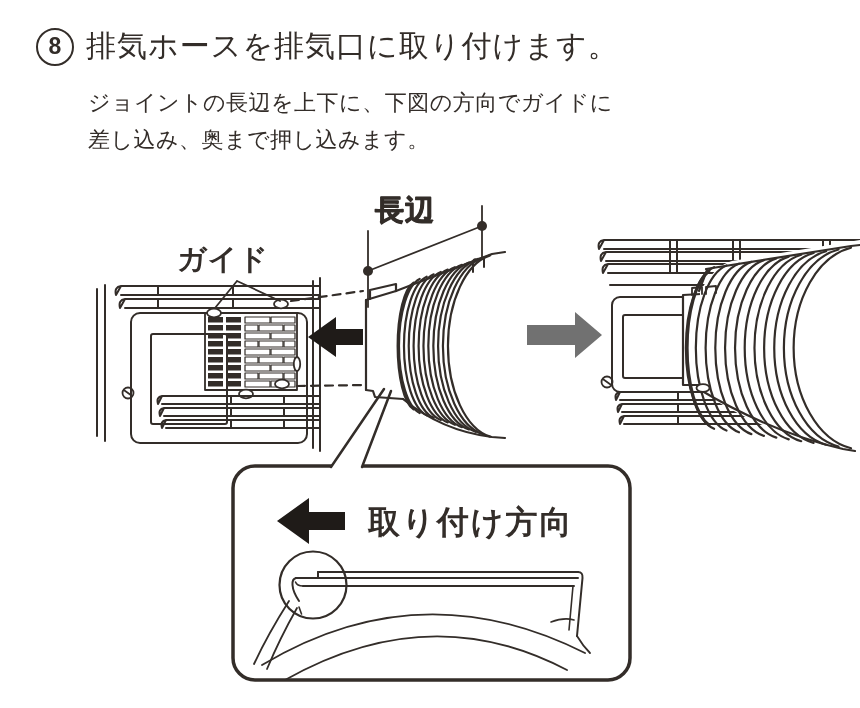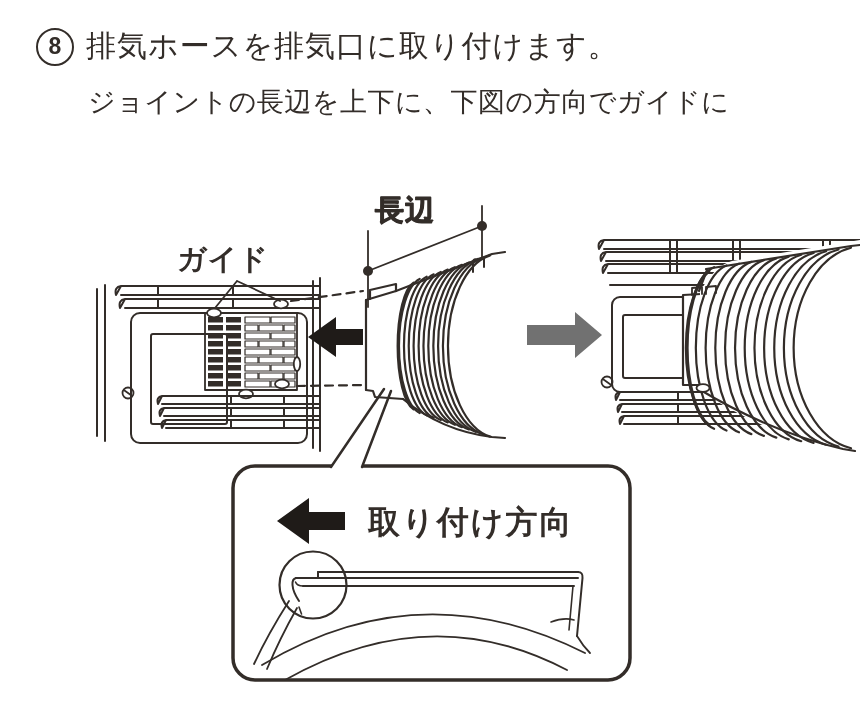"ジョイントの長辺を上下に、下図の方向でガイドに" .step-body { font-size: 27px -> 22px }
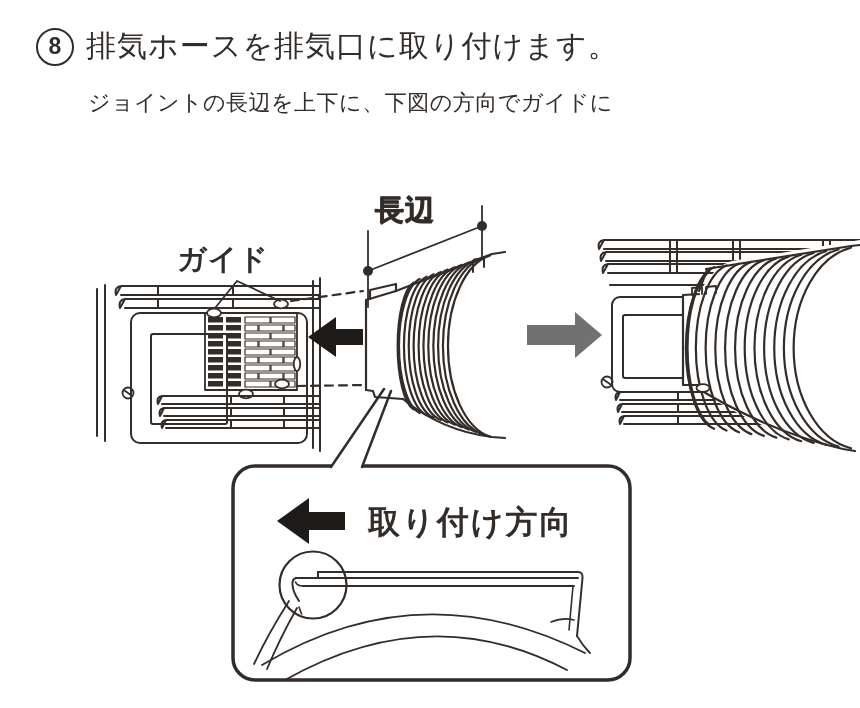"差し込み、奥まで押し込みます。" div { html: none -> <div>差し込み、奥まで押し込みます。</div> }
